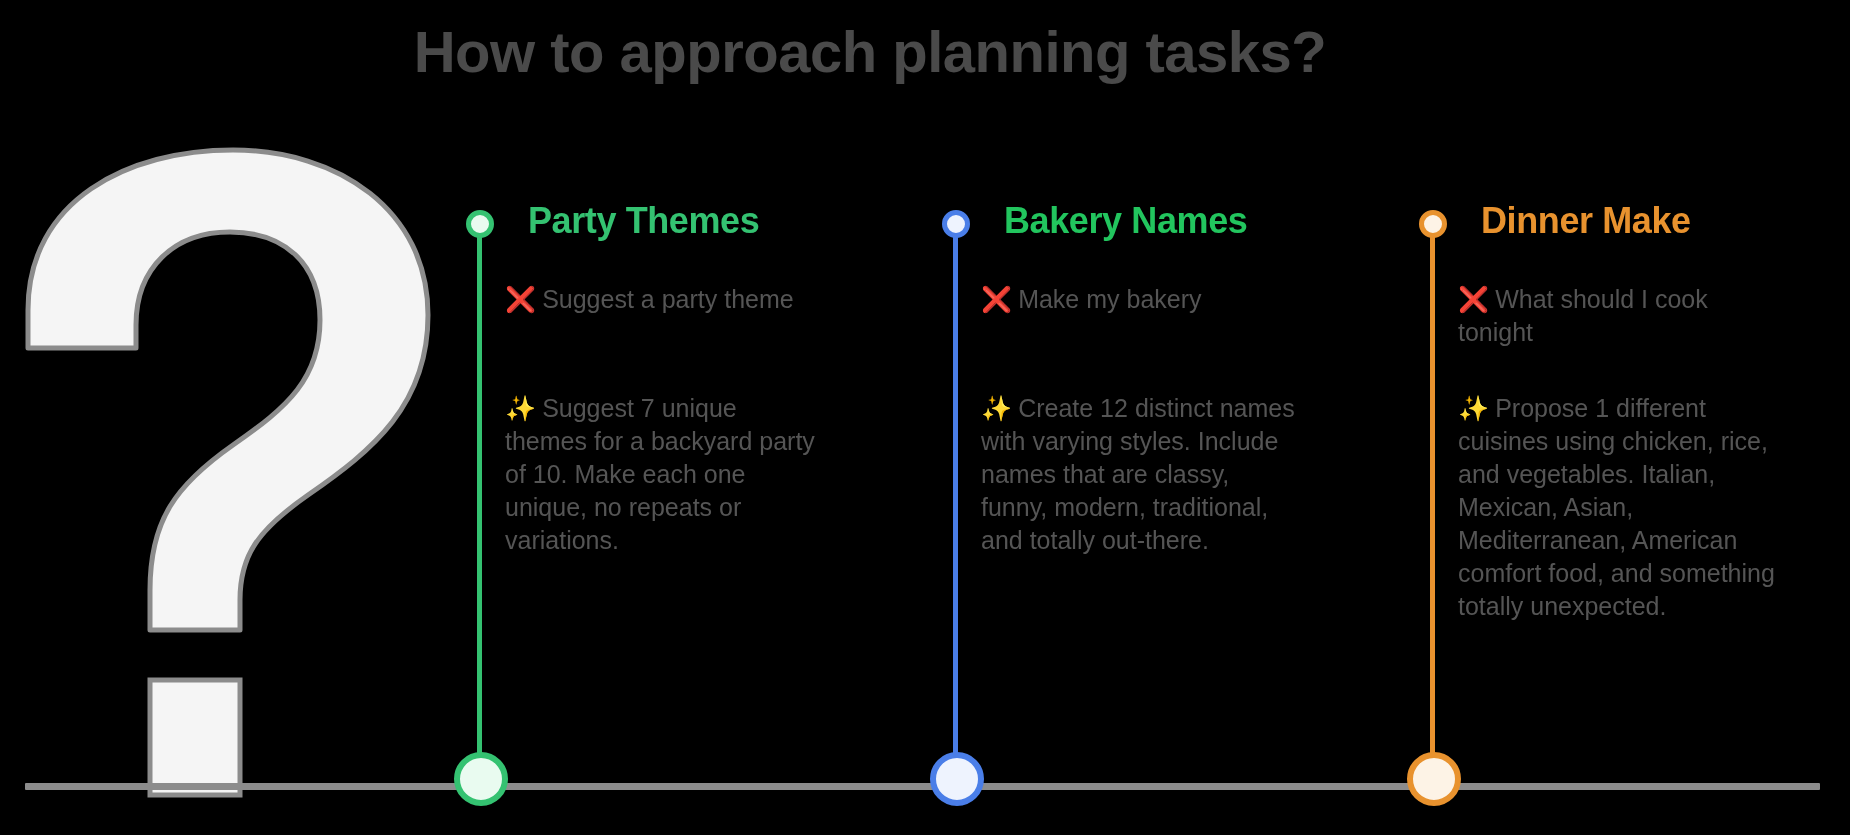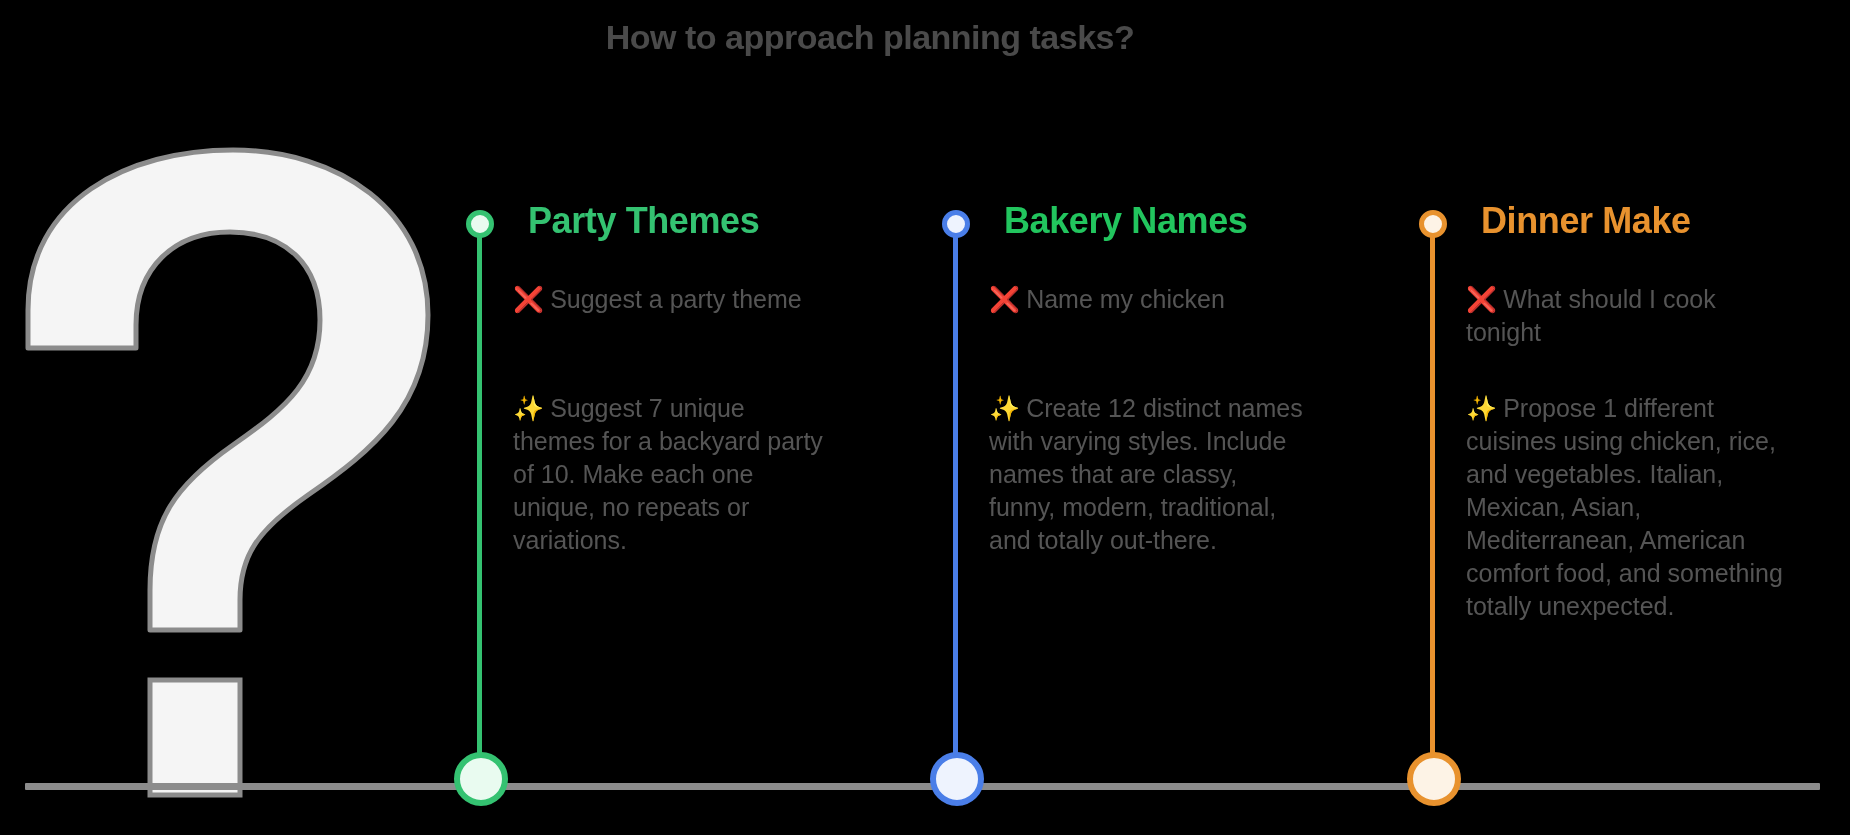"How to approach planning tasks?" #page-title { font-size: 34px -> 58px }
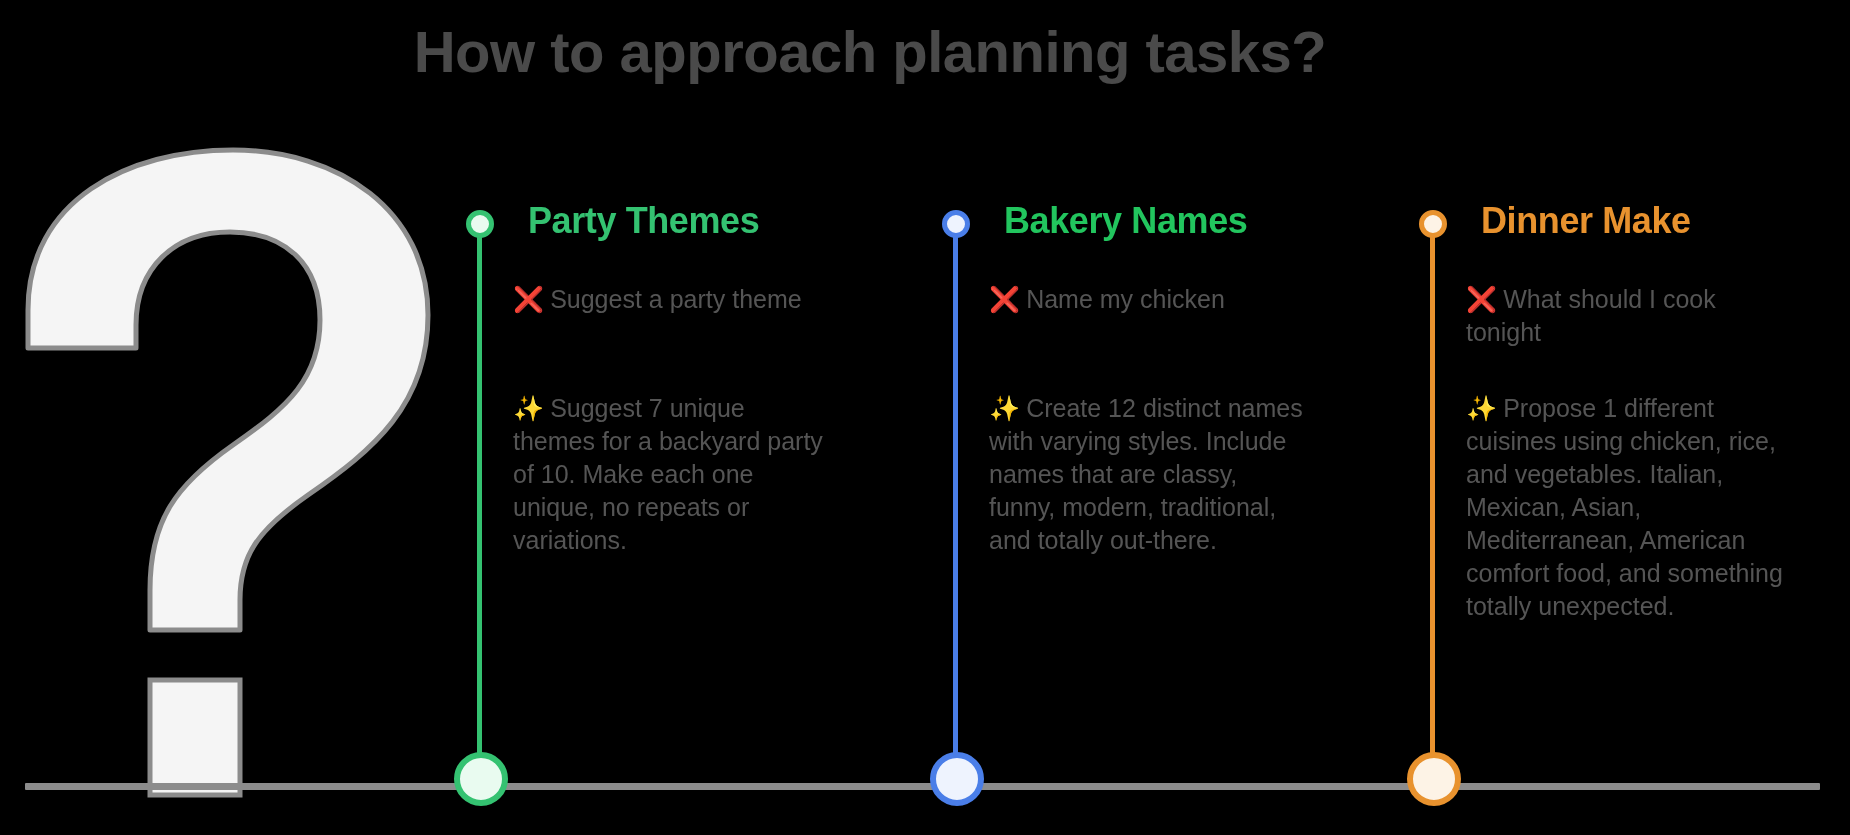"❌ Suggest a party theme" .prompt-block { left: 36px -> 28px }
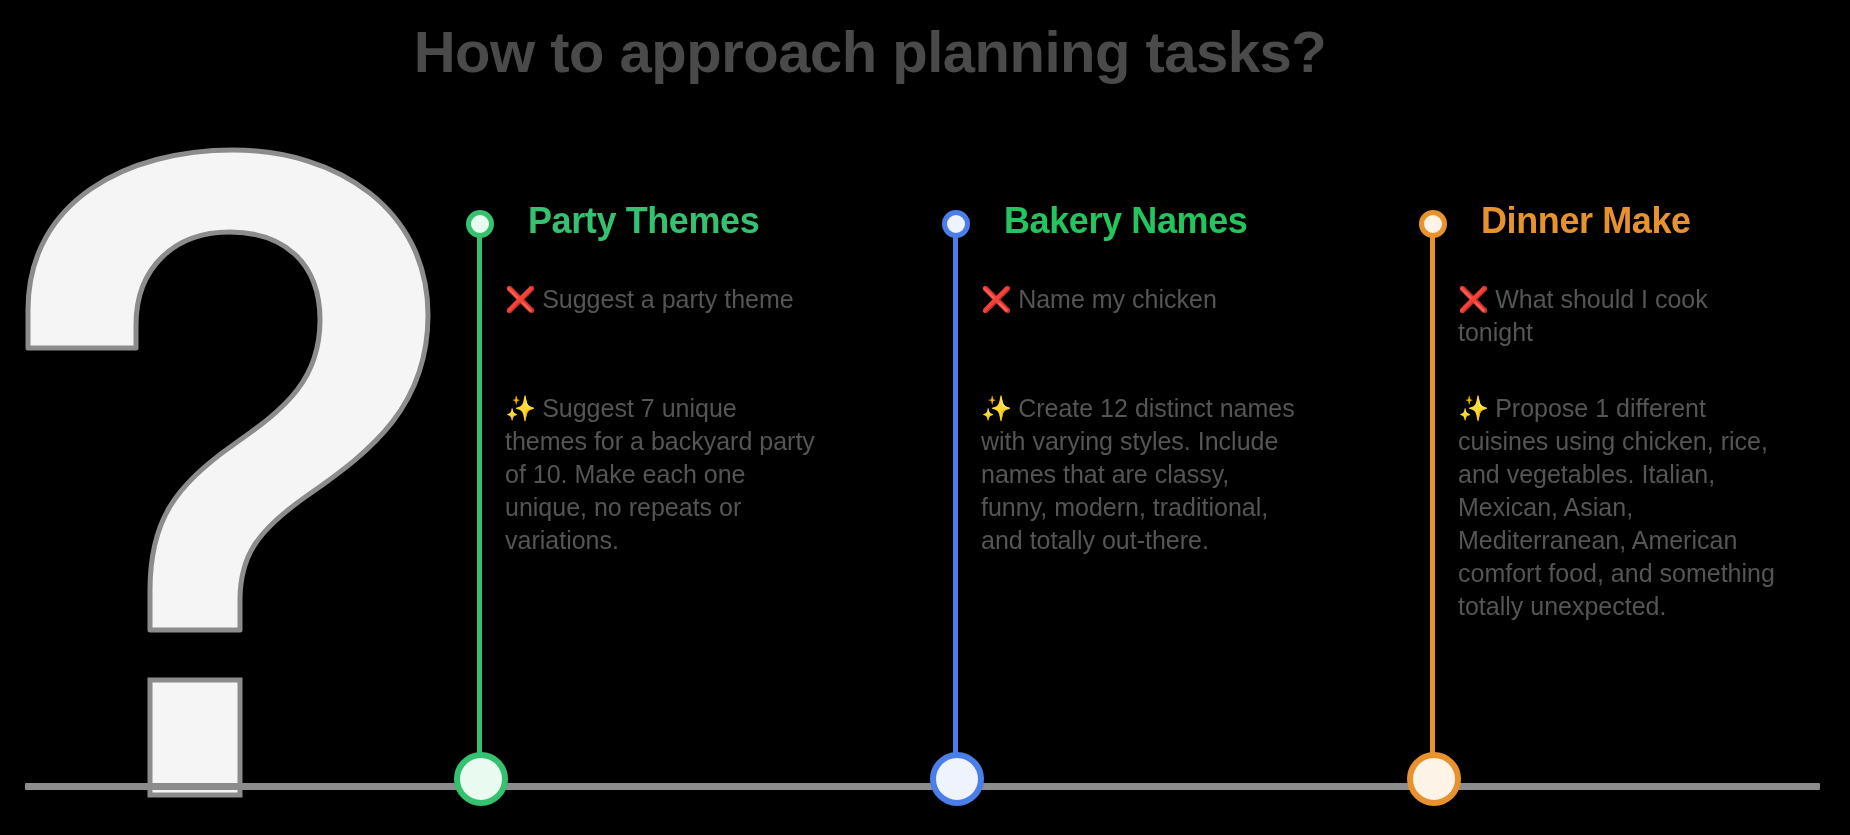"Name my chicken" span { text: Name my chicken -> Make my bakery }
